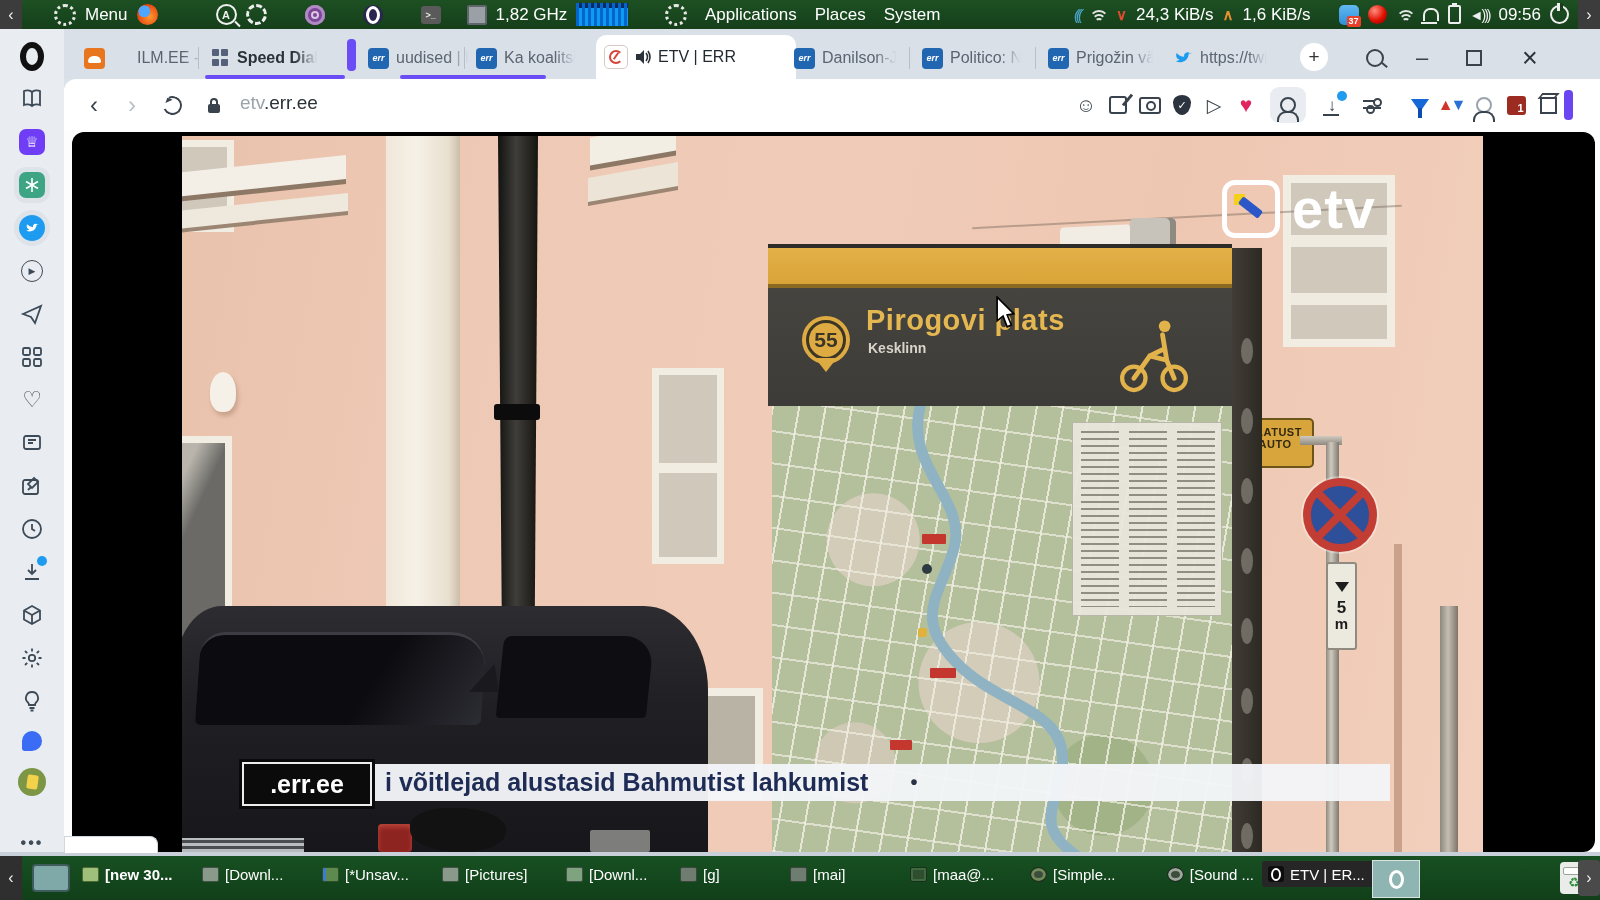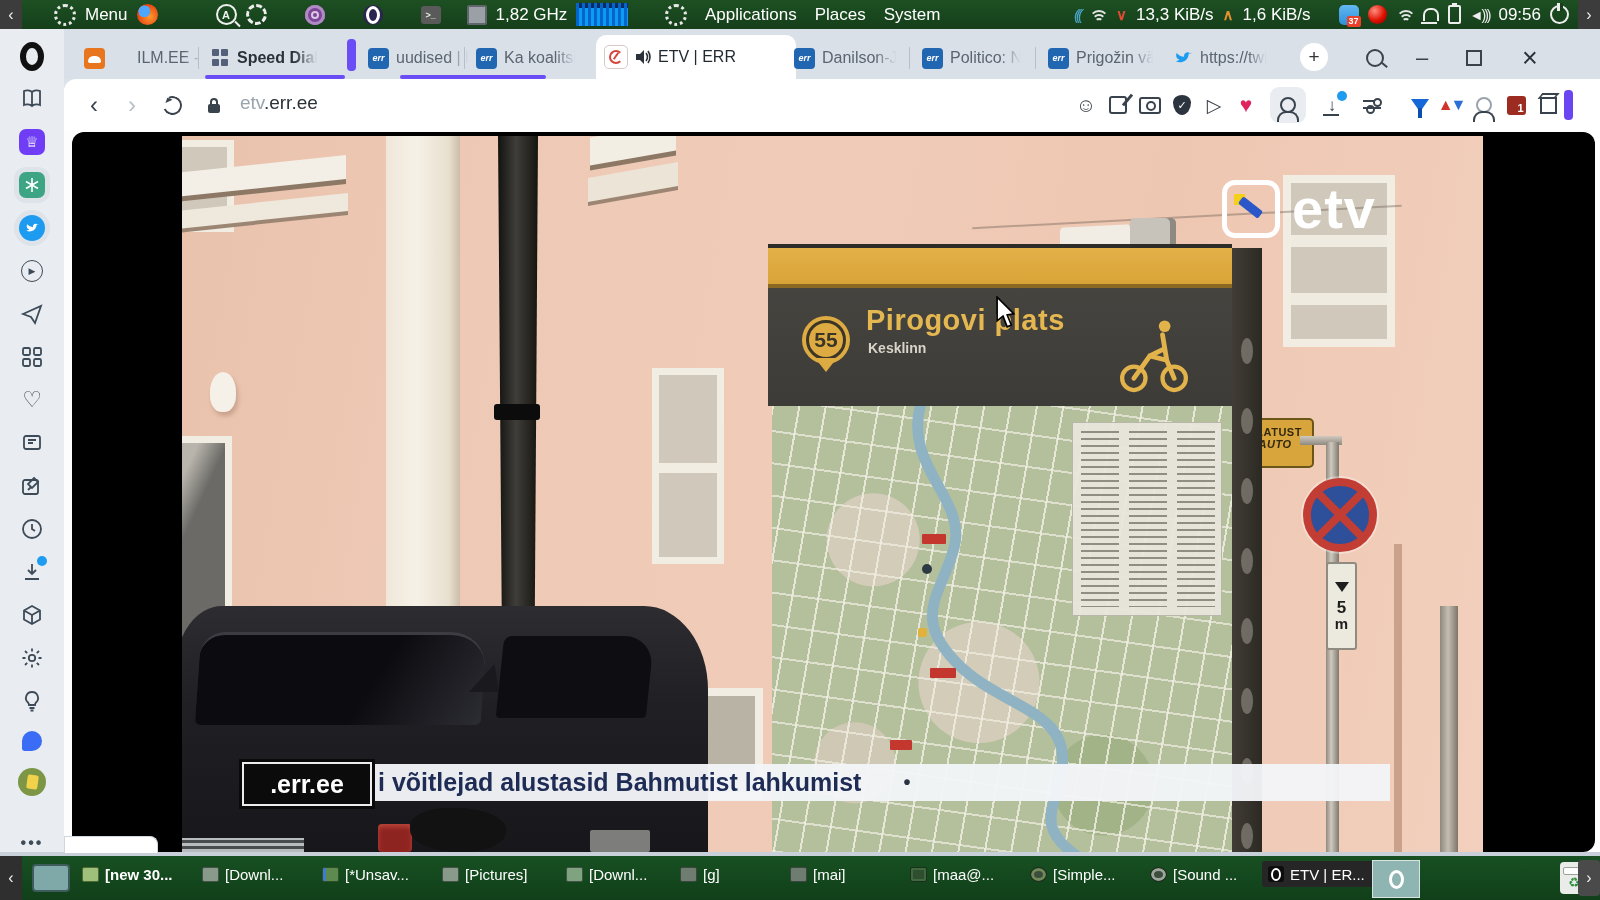"13,3 KiB/s" span { text: 13,3 -> 24,3 }
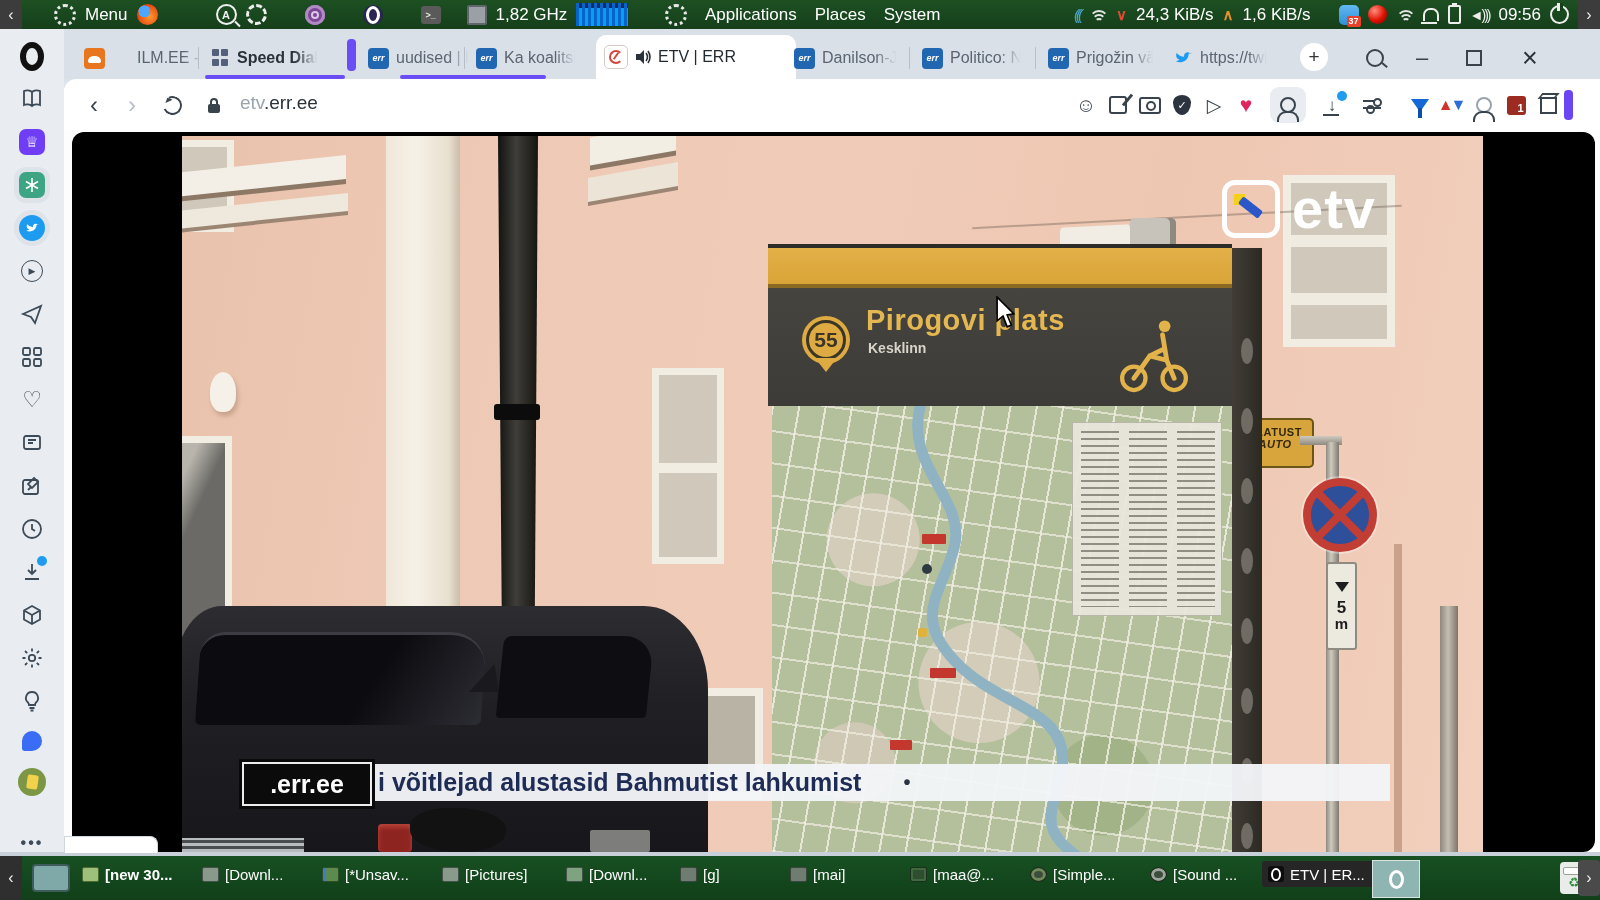"AUTO" div { font-style: italic -> none }
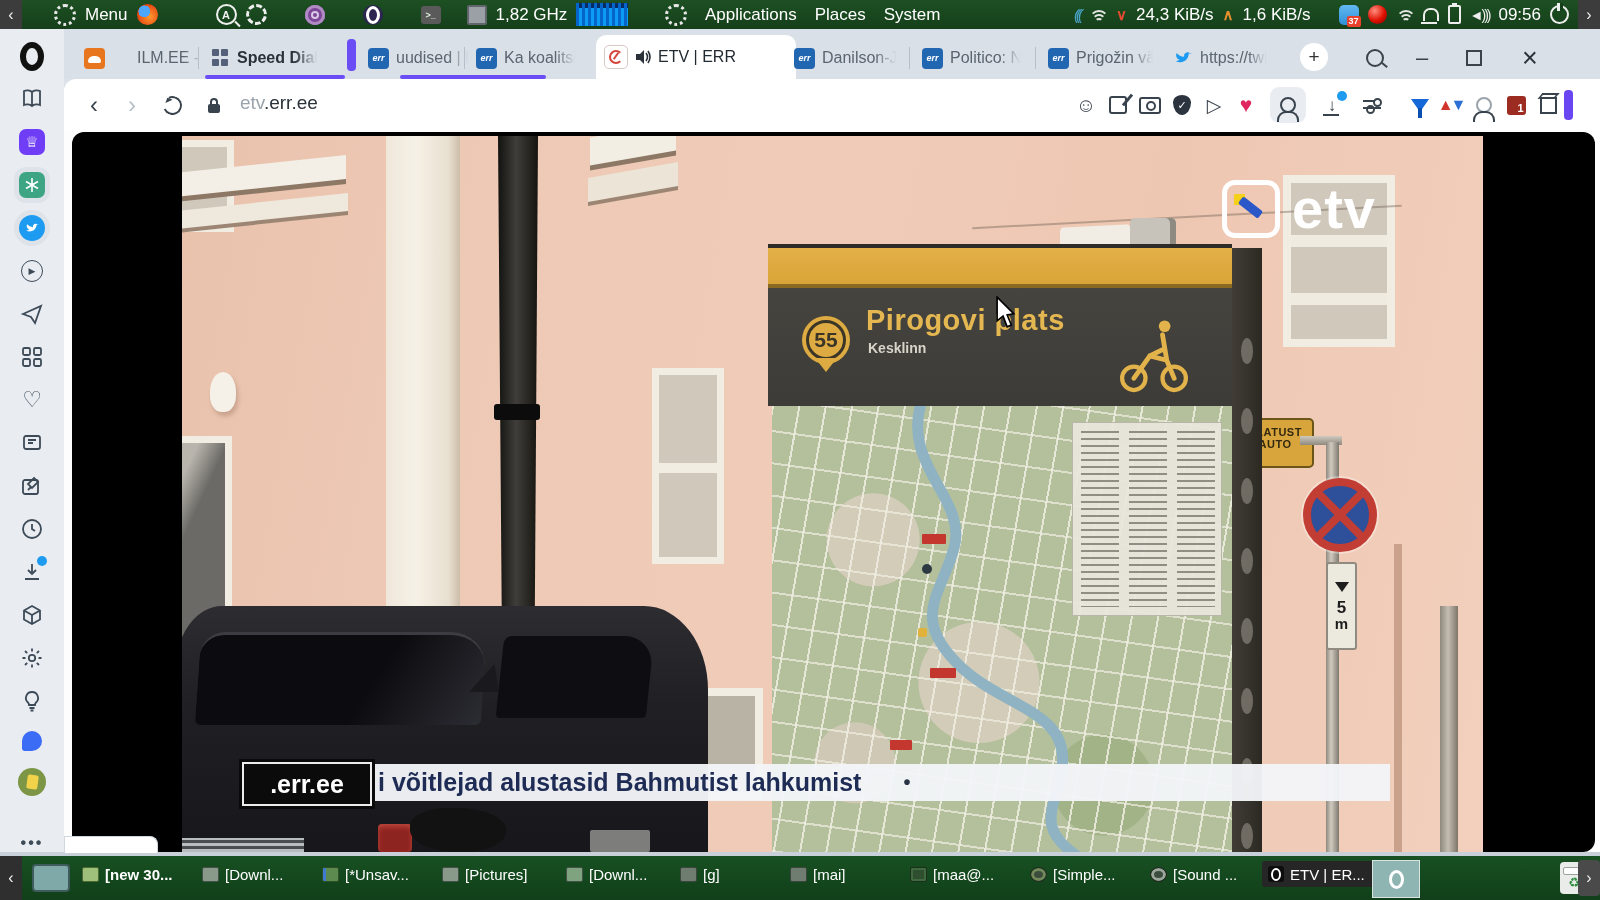"i võitlejad alustasid Bahmutist" #tickerstrip { padding-left: 5px -> 12px }
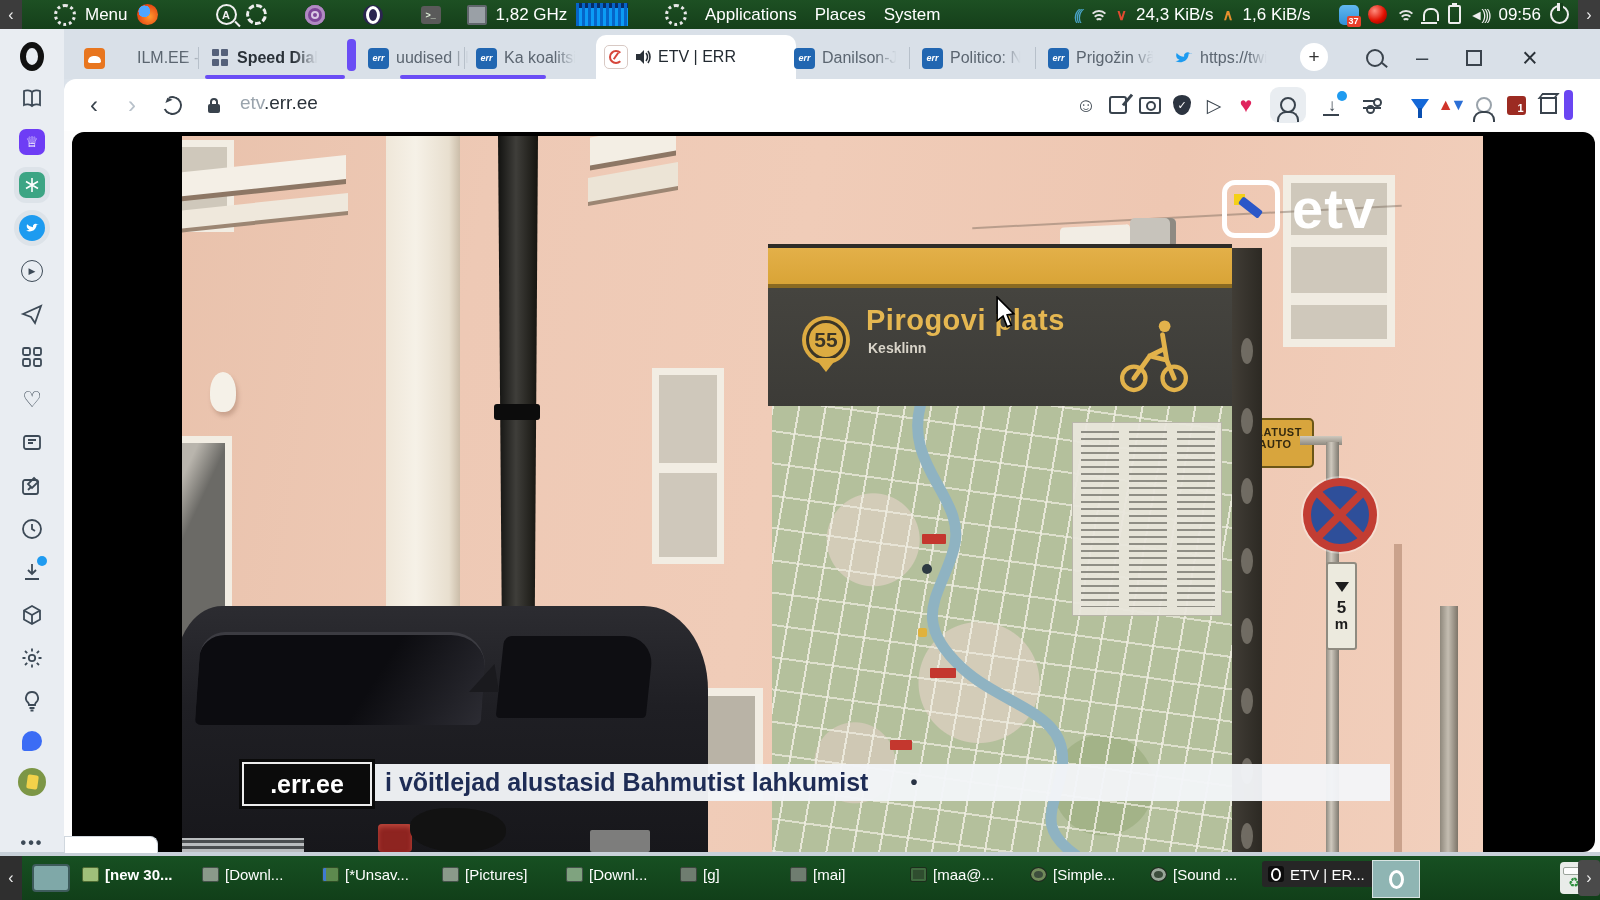"[Sound ..." div.winbtn { justify-content: none -> flex-end }
